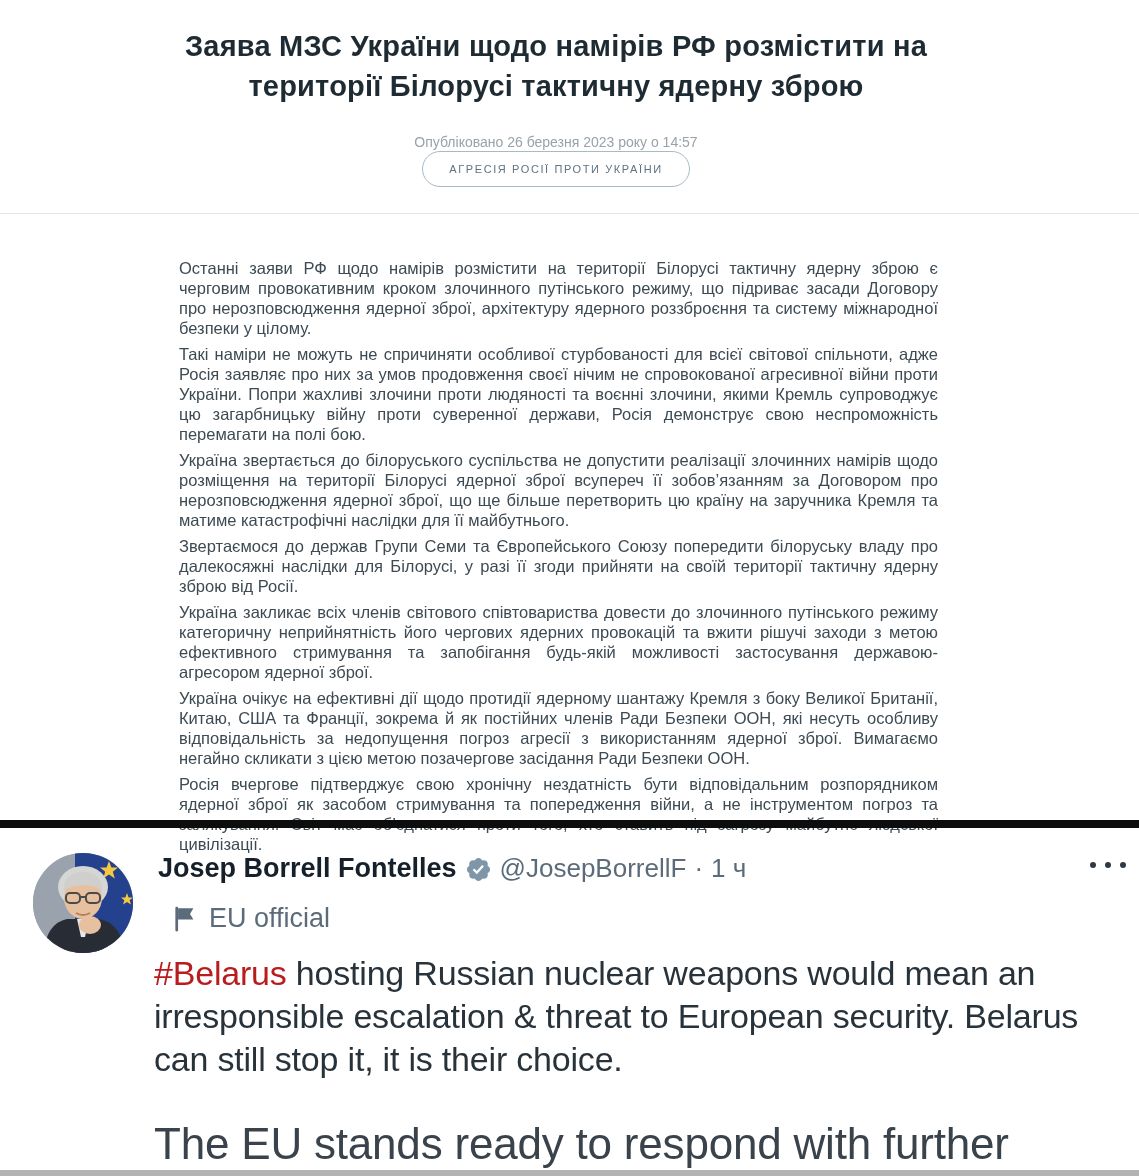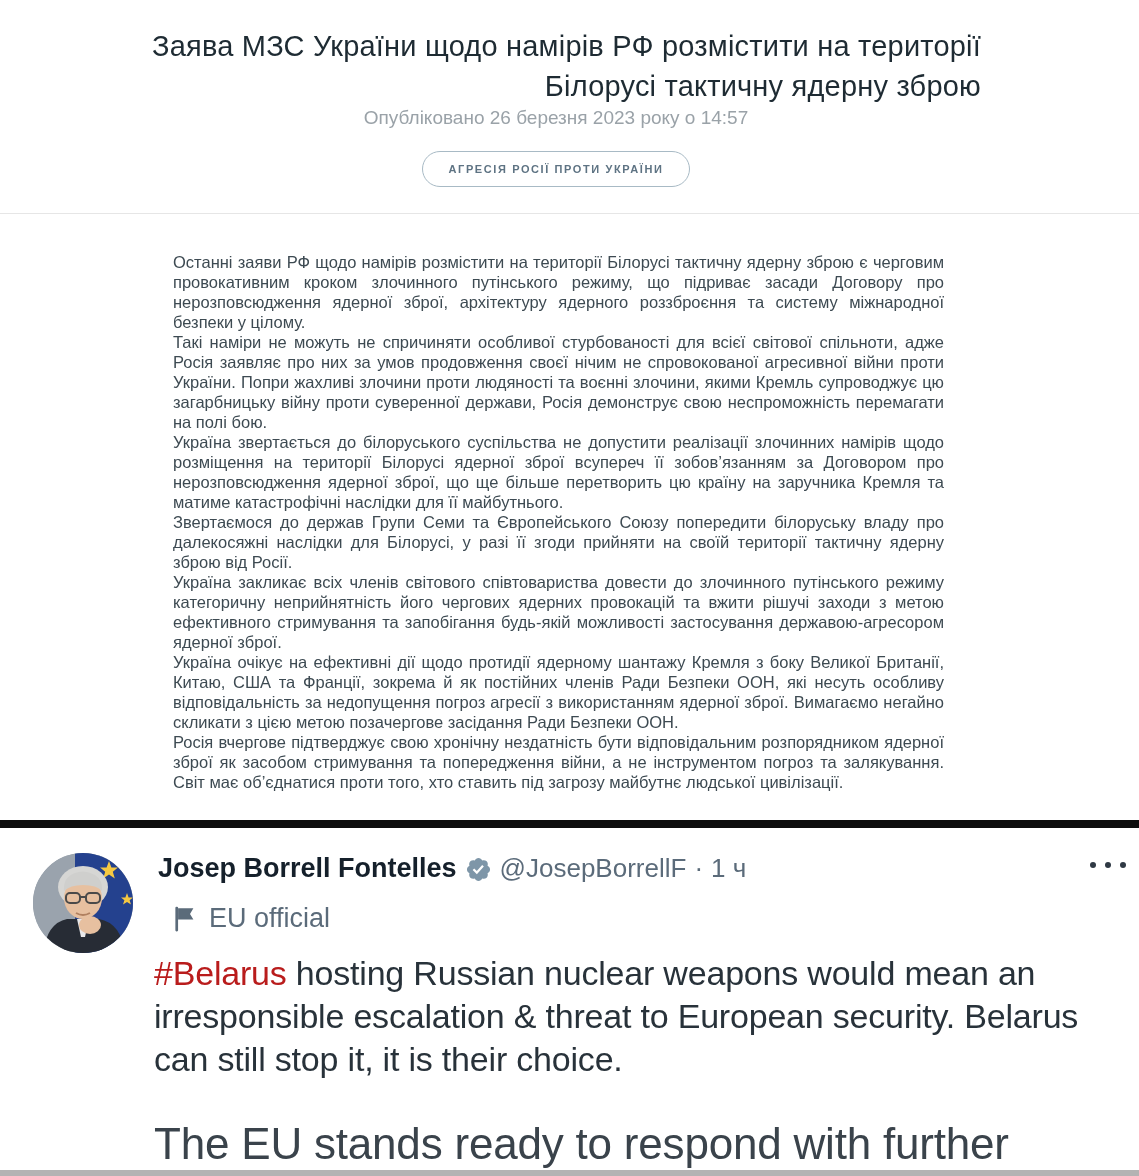"Заява МЗС України щодо намірів" .article-title { font-weight: 400 -> 700; text-align: right -> center }
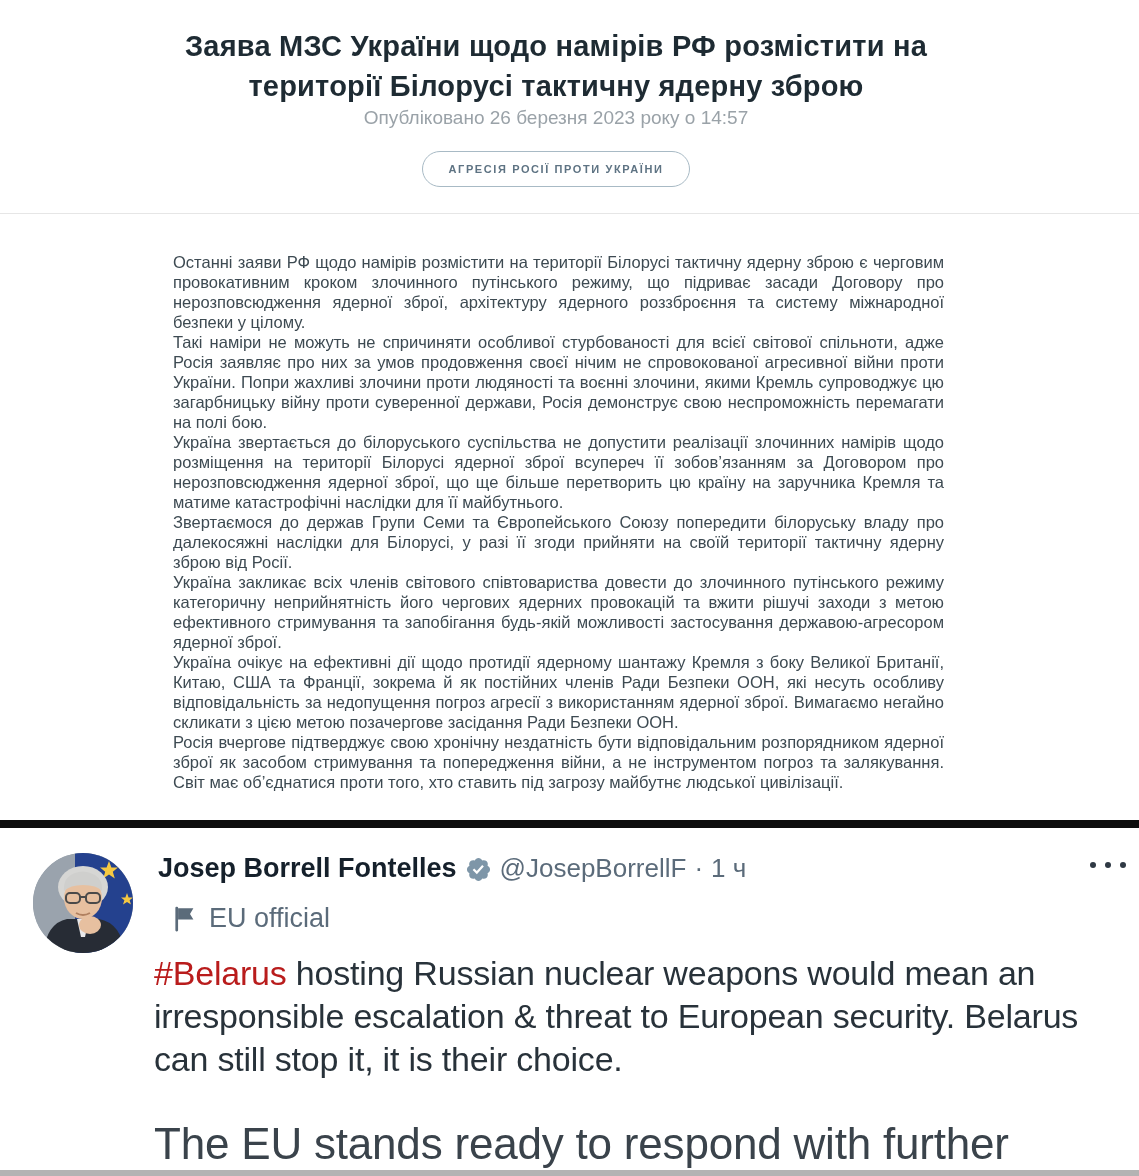"Опубліковано 26 березня 2023 року" .article-published { font-size: 19px -> 14px; top: 107px -> 134px }
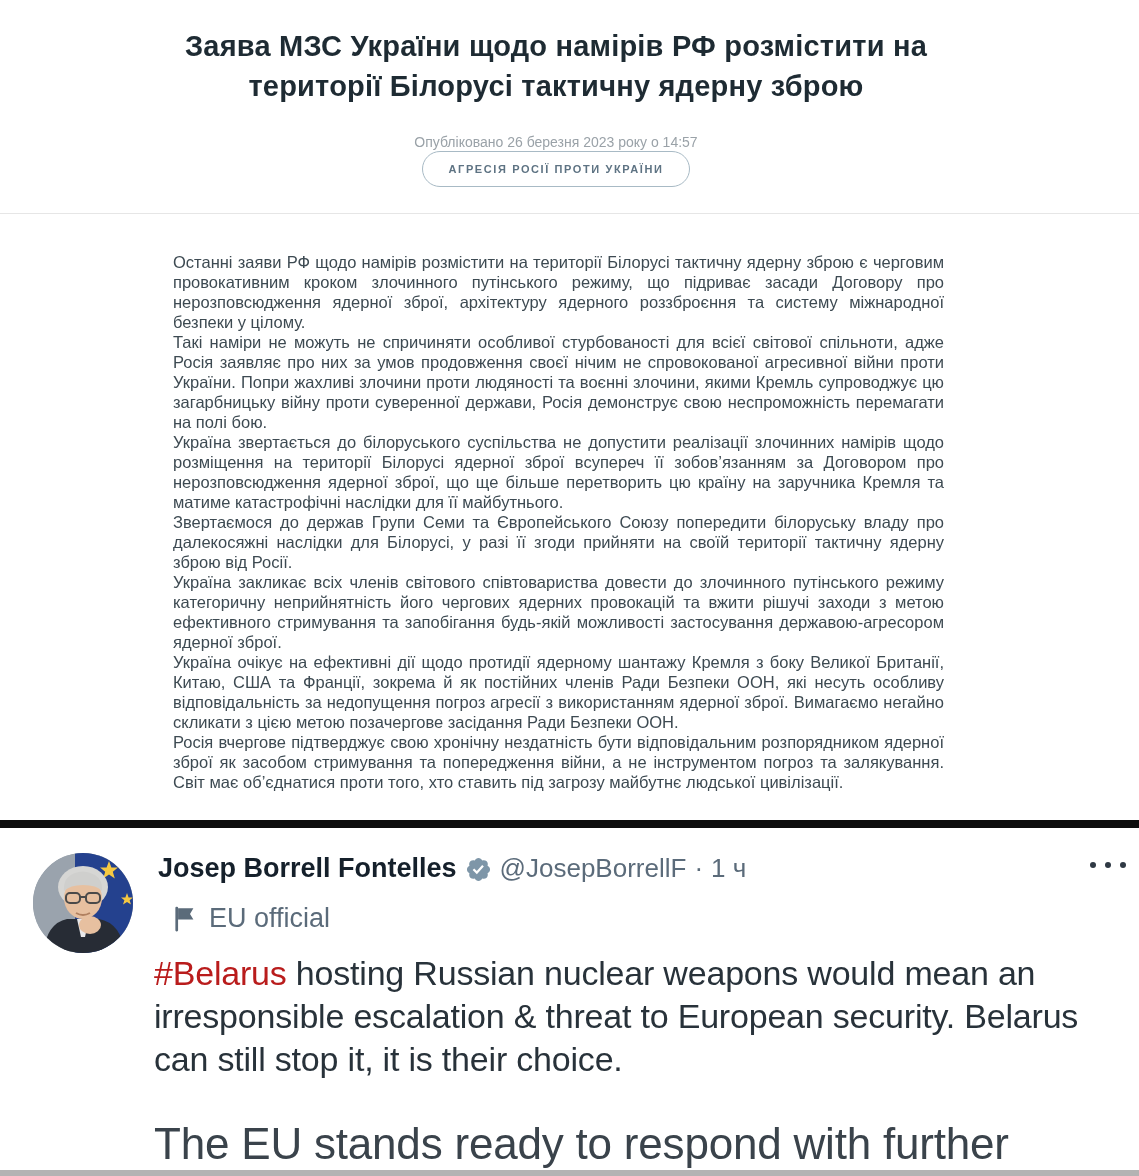"АГРЕСІЯ РОСІЇ ПРОТИ УКРАЇНИ" .tag-wrap { font-weight: bold -> none }
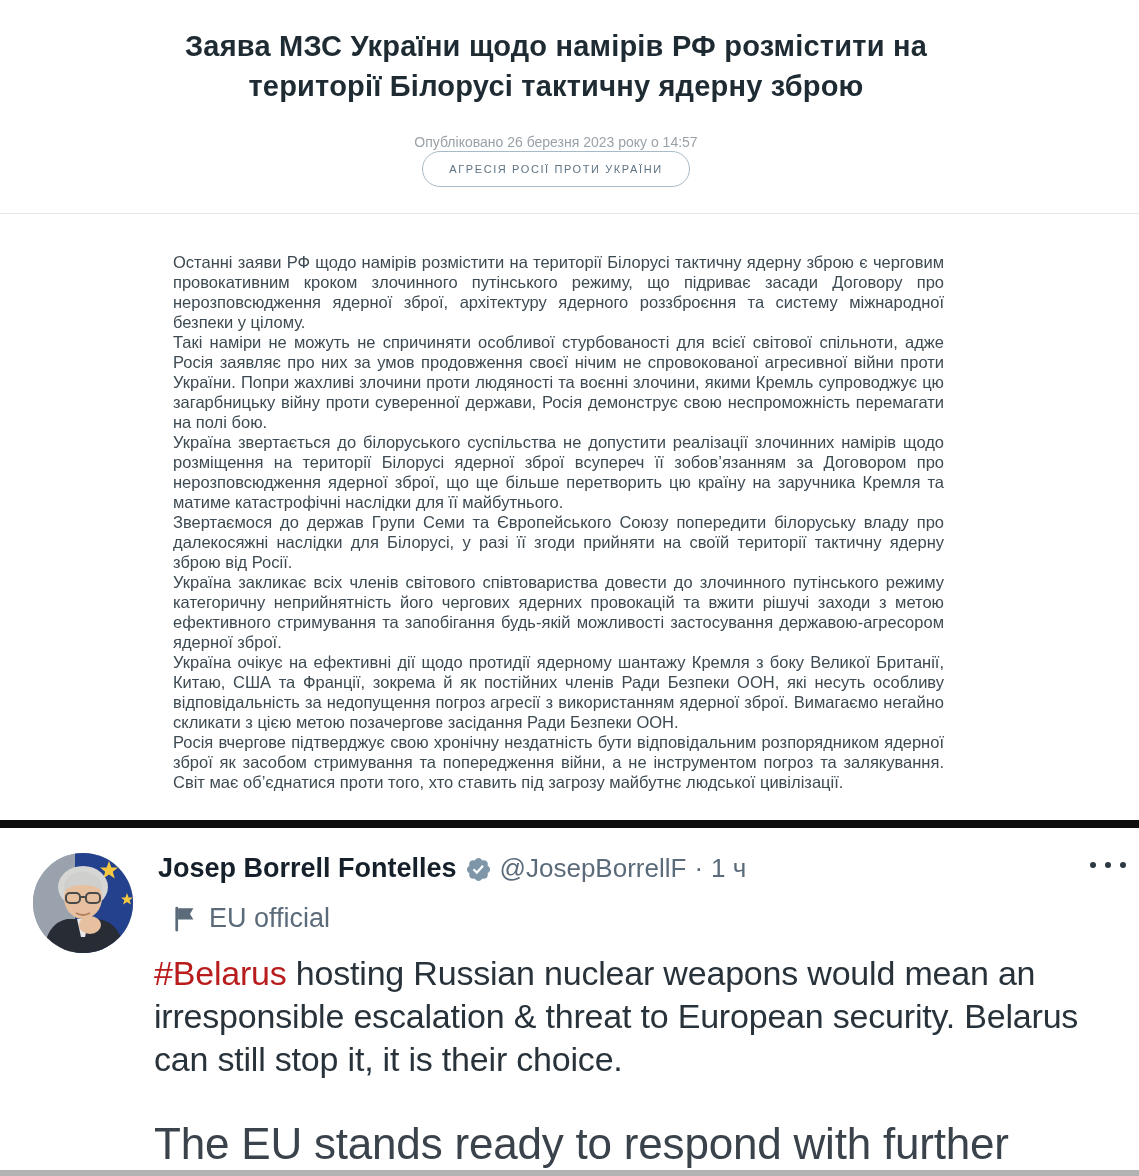"Останні заяви РФ щодо намірів" .article-body p { margin: 0 -> 6px }
